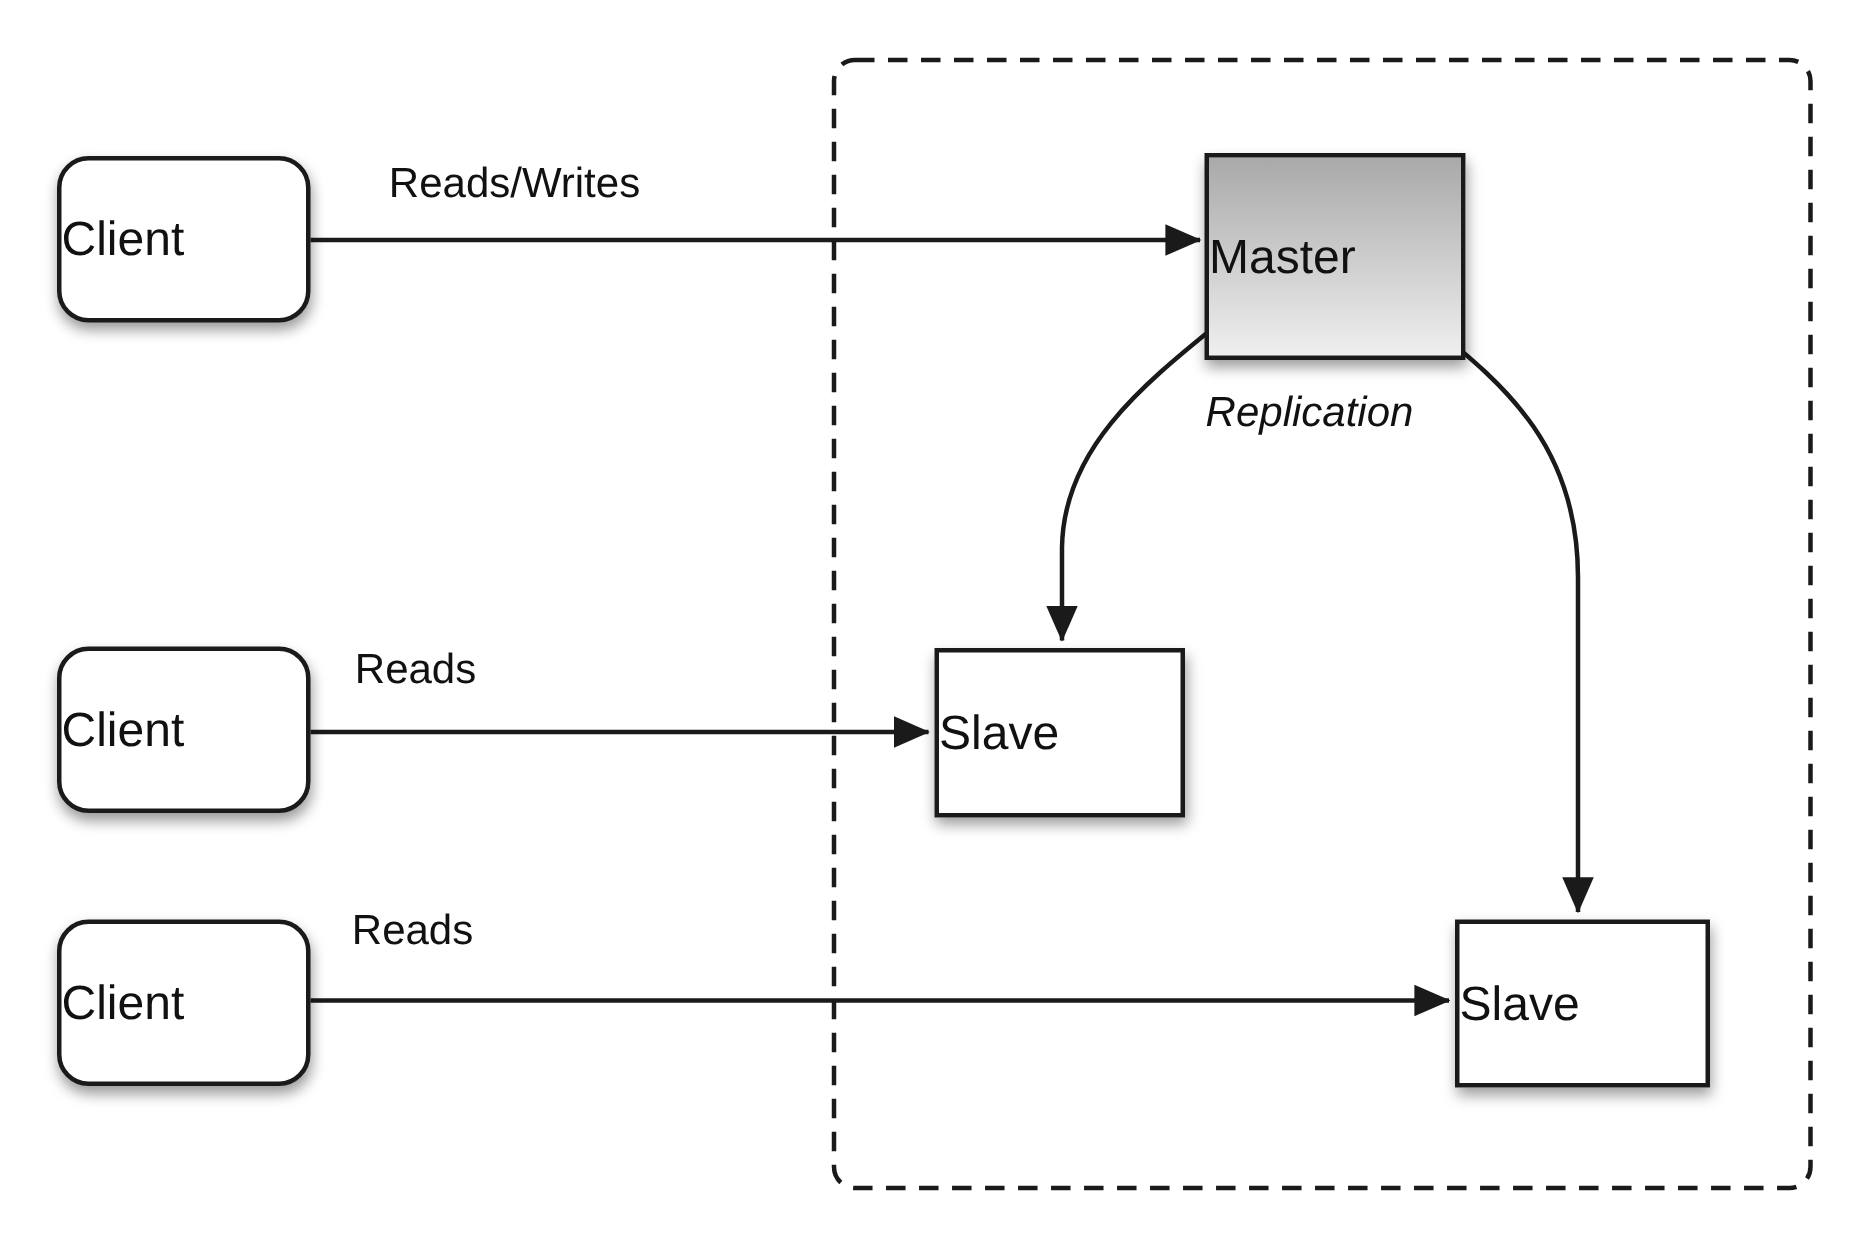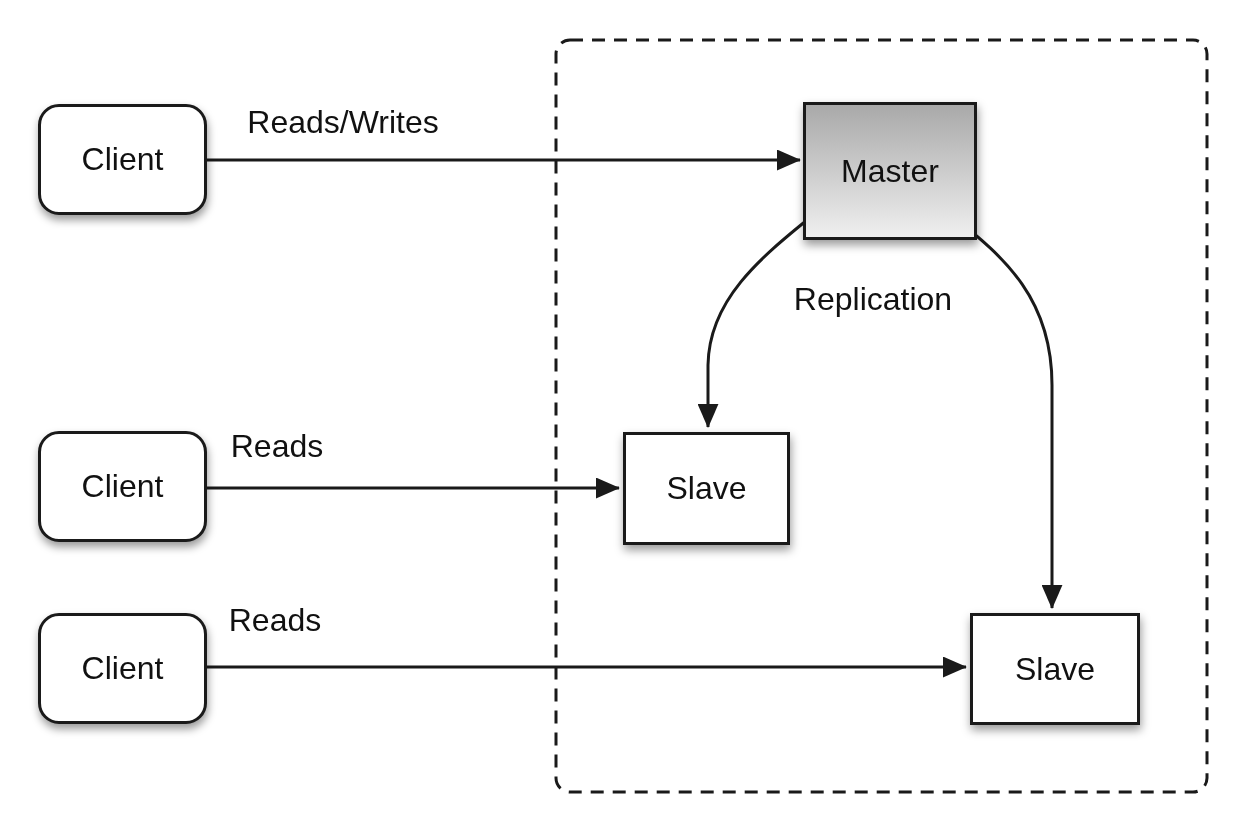"Reads/Writes" .edge-label { font-size: 32px -> 28px }
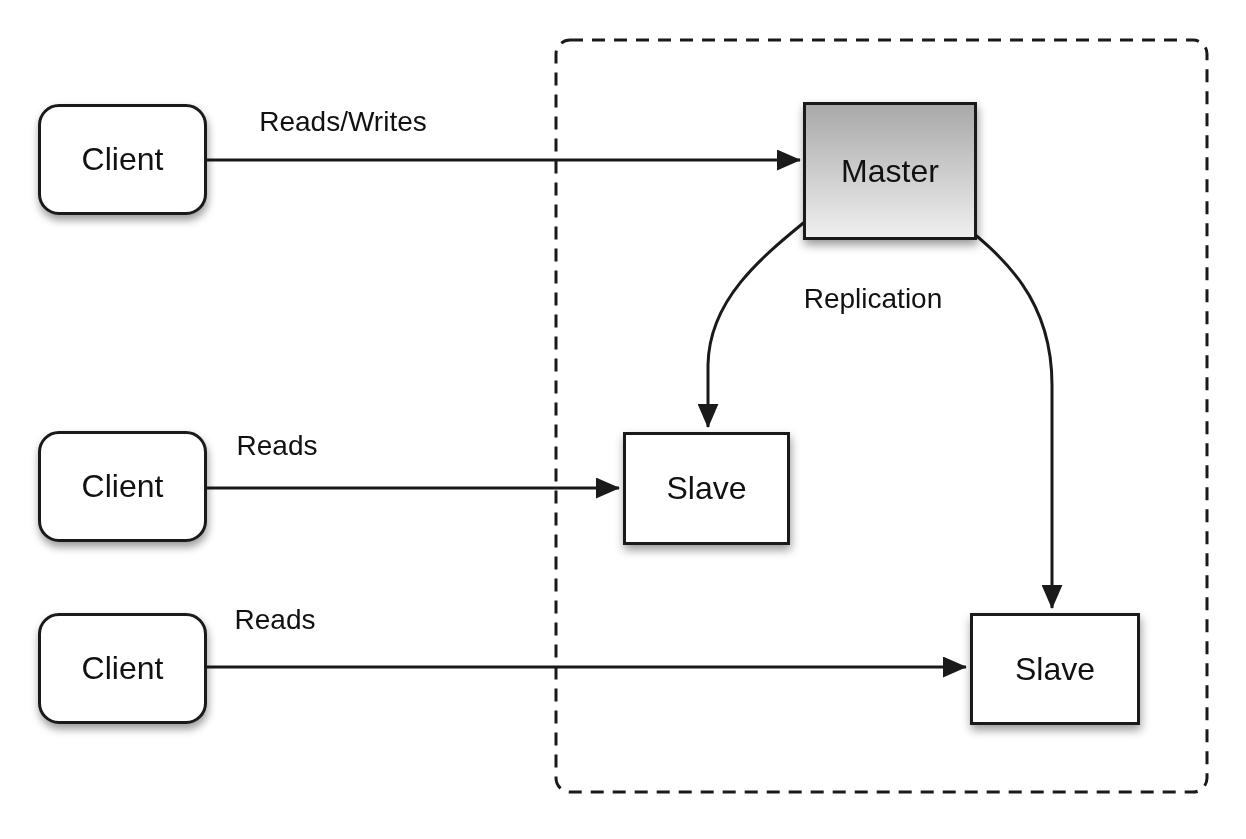"Client" .node { justify-content: center -> none }
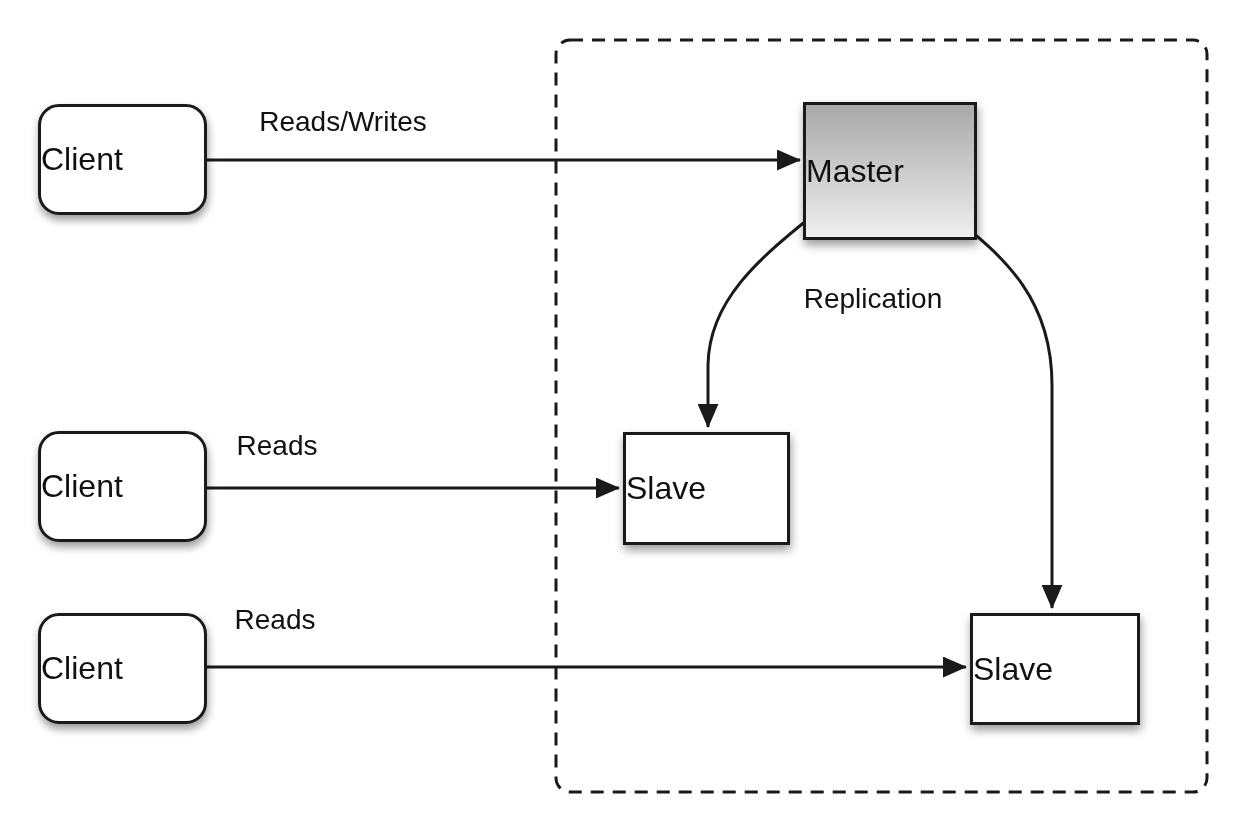"Replication" #label-replication { font-style: none -> italic; top: 280px -> 256px }
